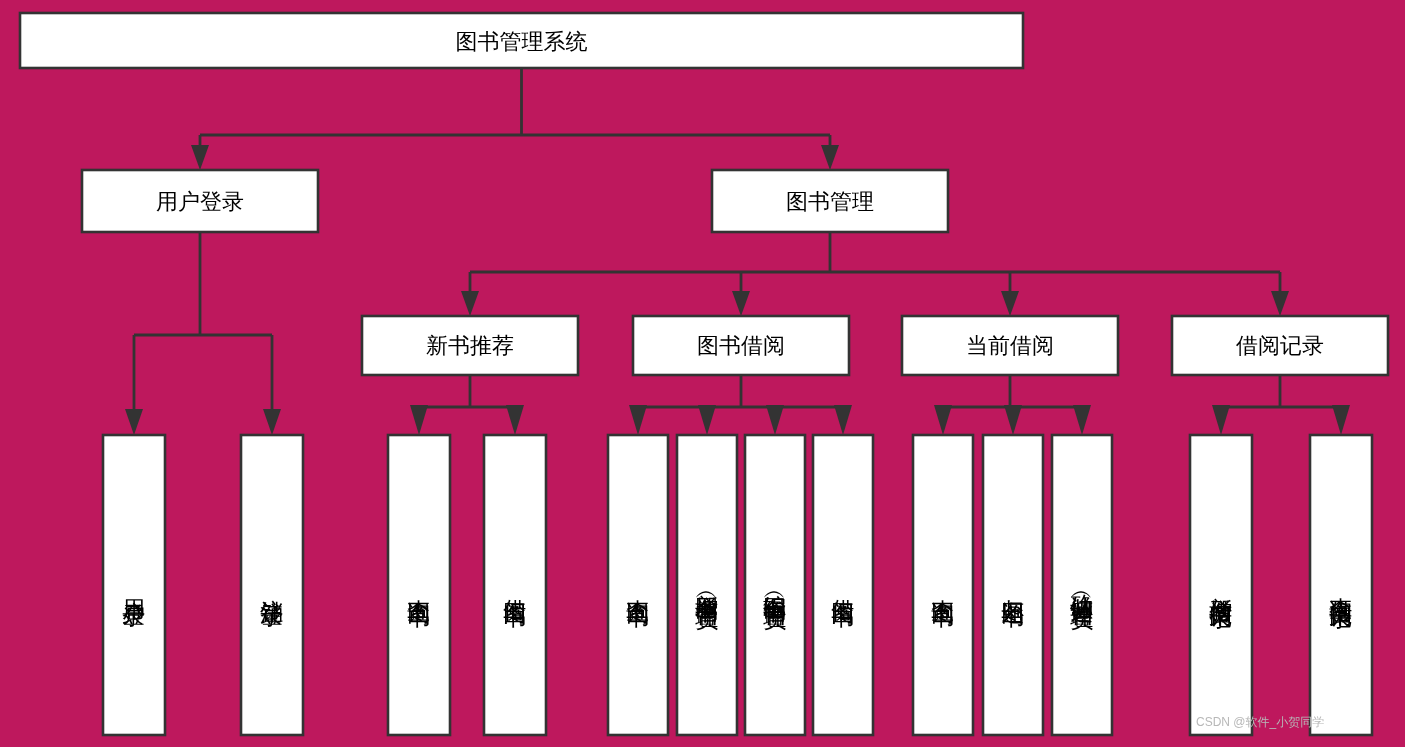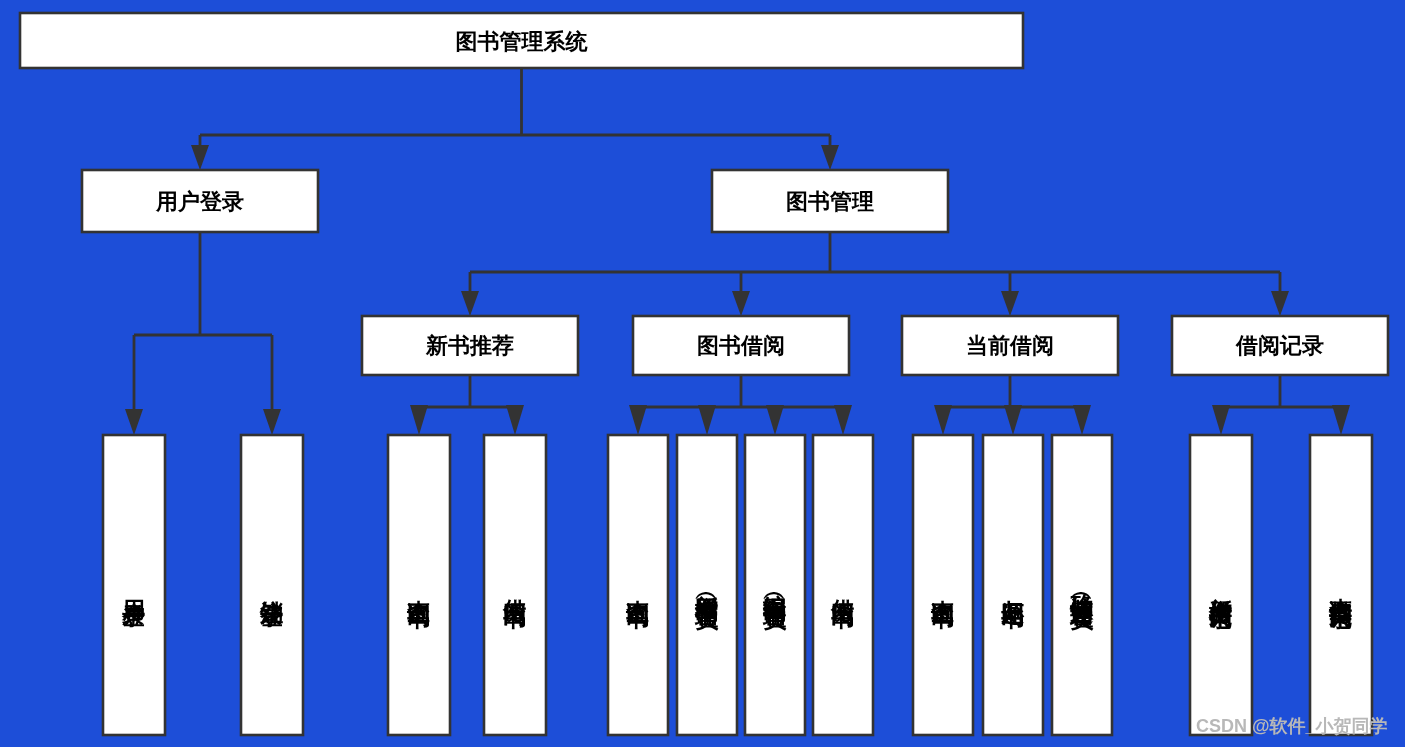"图书管理系统" #diagram-root { background: #1d4ed8 -> #be185d; font-weight: bold -> none }
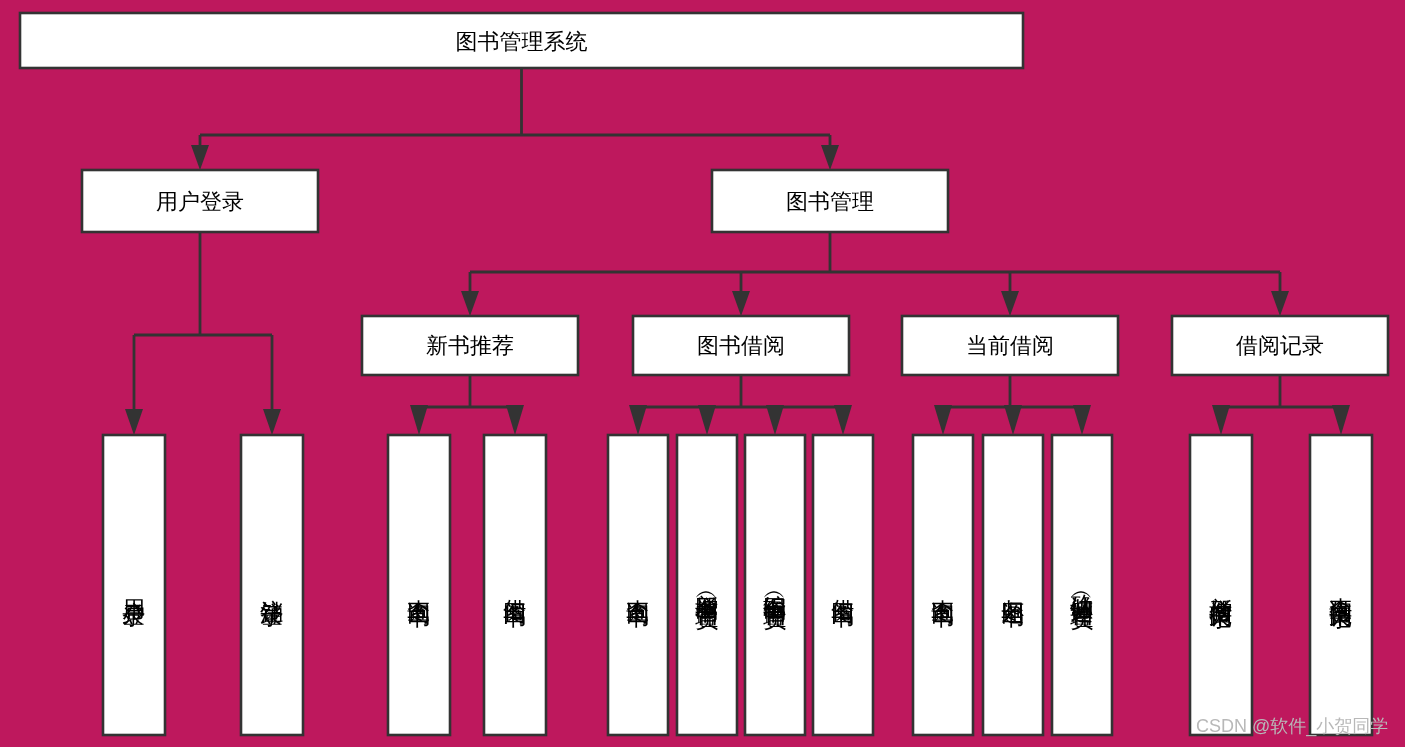"CSDN @软件_小贺同学" .watermark { font-size: 18px -> 12px }
